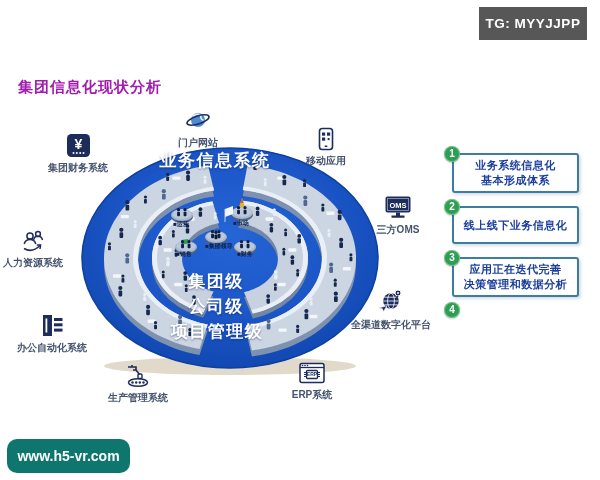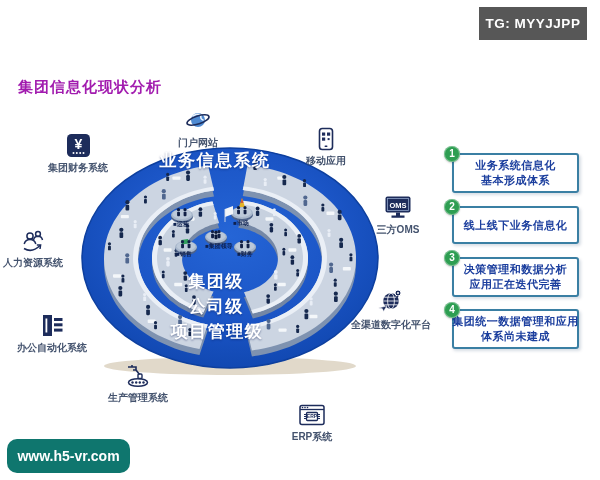"决策管理和数据分析" div { order: before "应用正在迭代完善" -> after "应用正在迭代完善" }
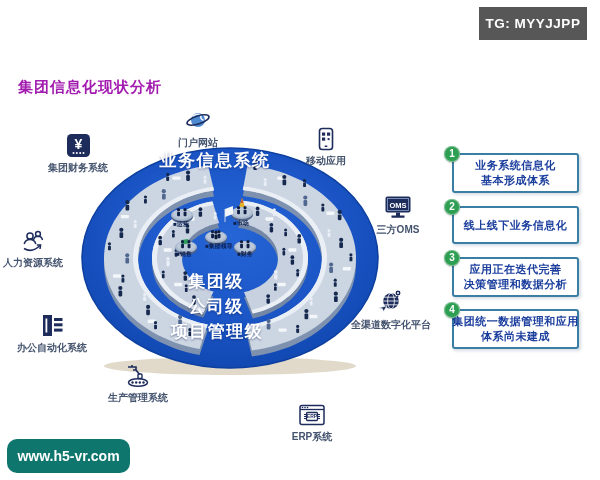"集团统一数据管理和应用" div.fbox { html: <div> <div>集团统一数据管理和应用</div> <div>体系尚未建成</div> </div> -> none }
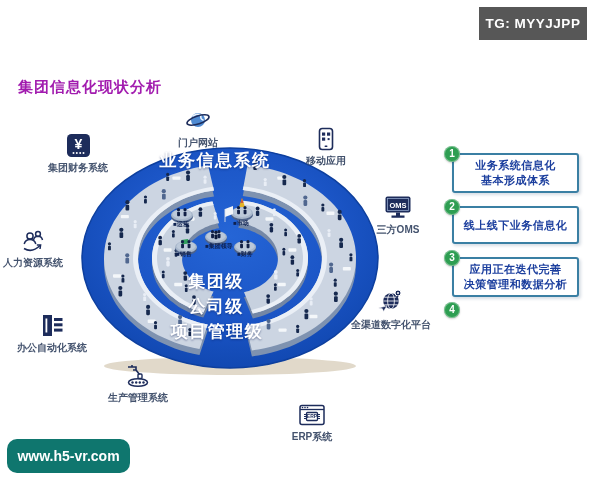"ERP系统" div.sys { margin-top: 42px -> none }
